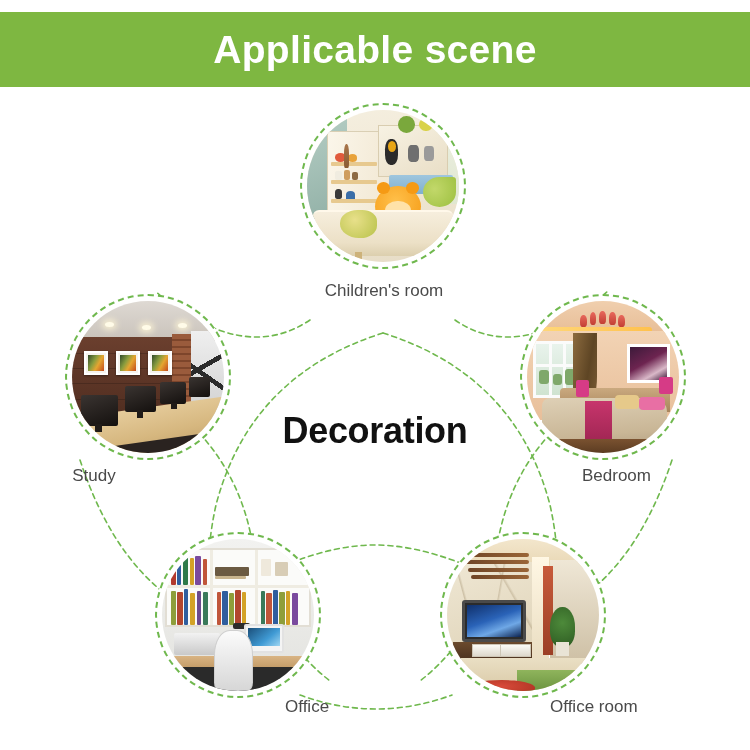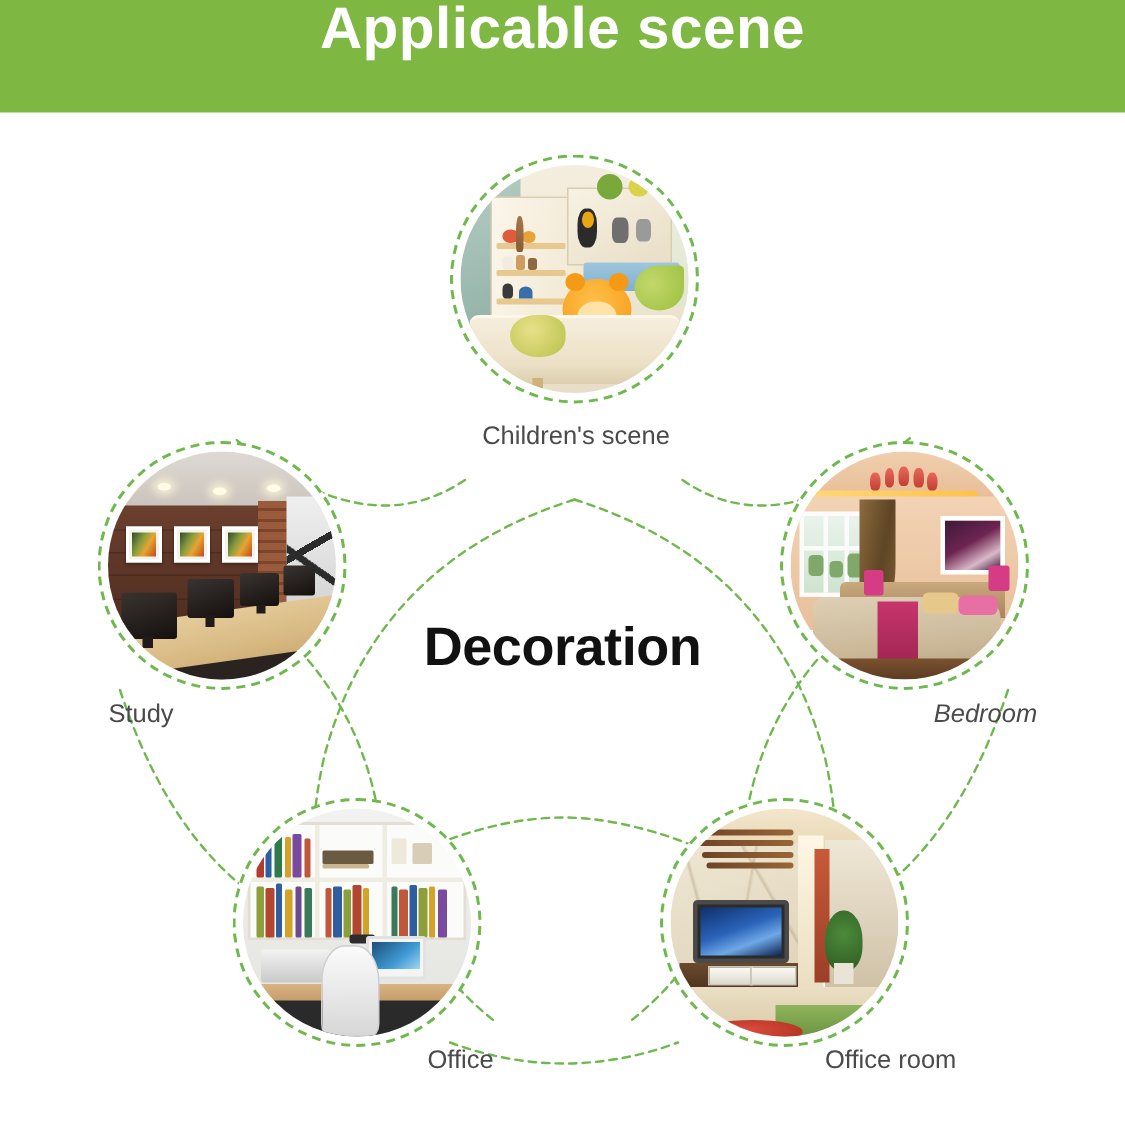"Applicable scene" #header-banner { align-items: none -> center; top: 0 -> 12px }
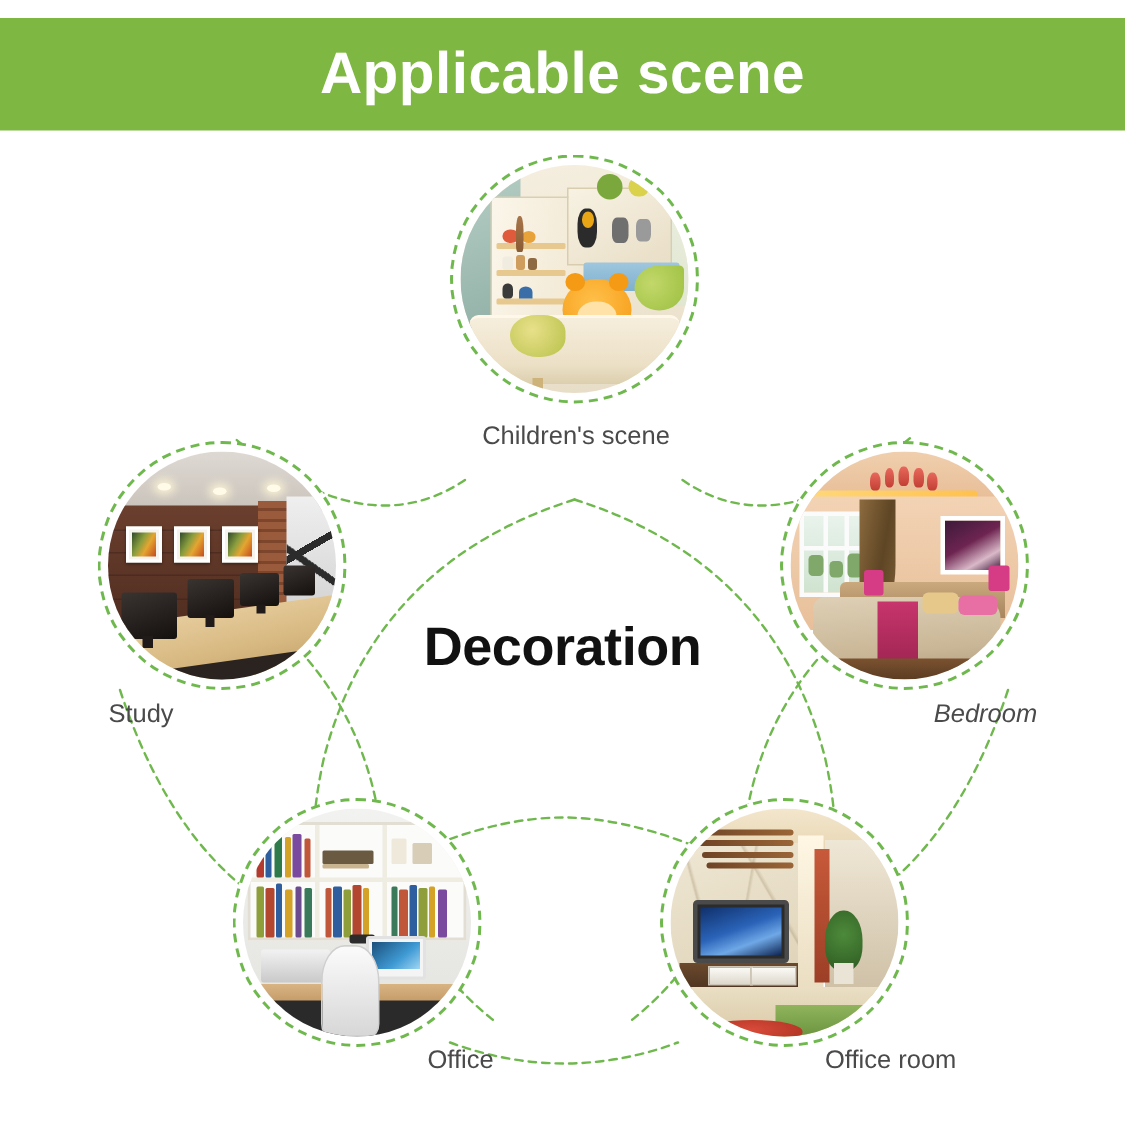"Children's scene" div.scene-caption { text: scene -> room }
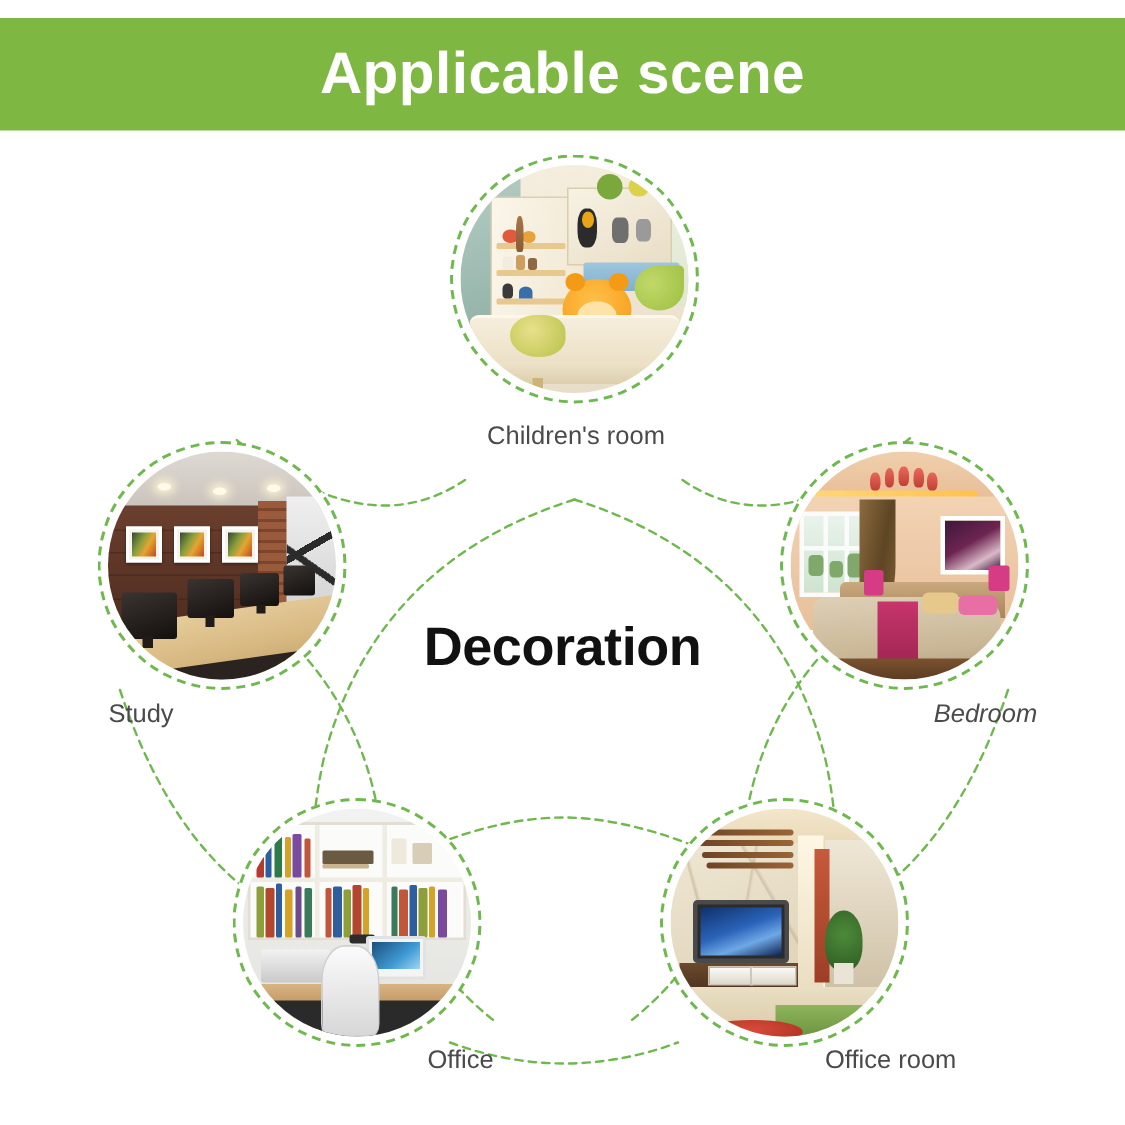"Bedroom" #node-bedroom .scene-caption { font-style: italic -> none; text-align: center -> left }
